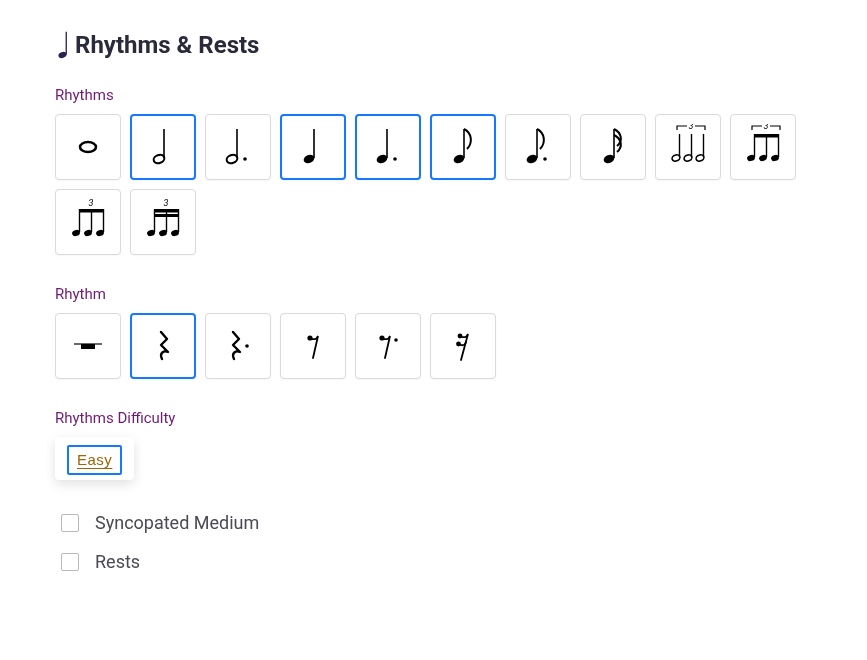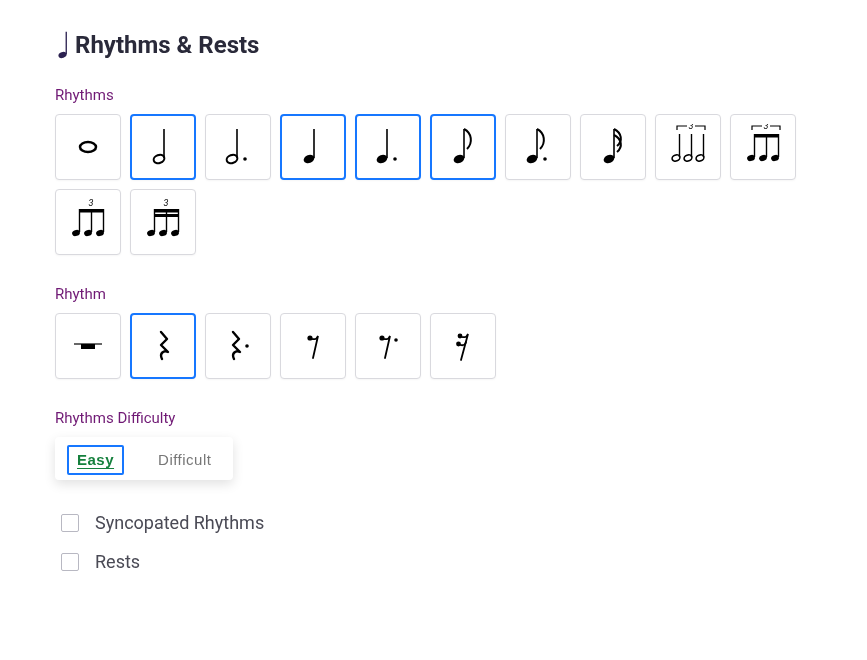"Easy" .diff-btn.selected { color: #15803d -> #a16207; font-weight: 700 -> 400 }
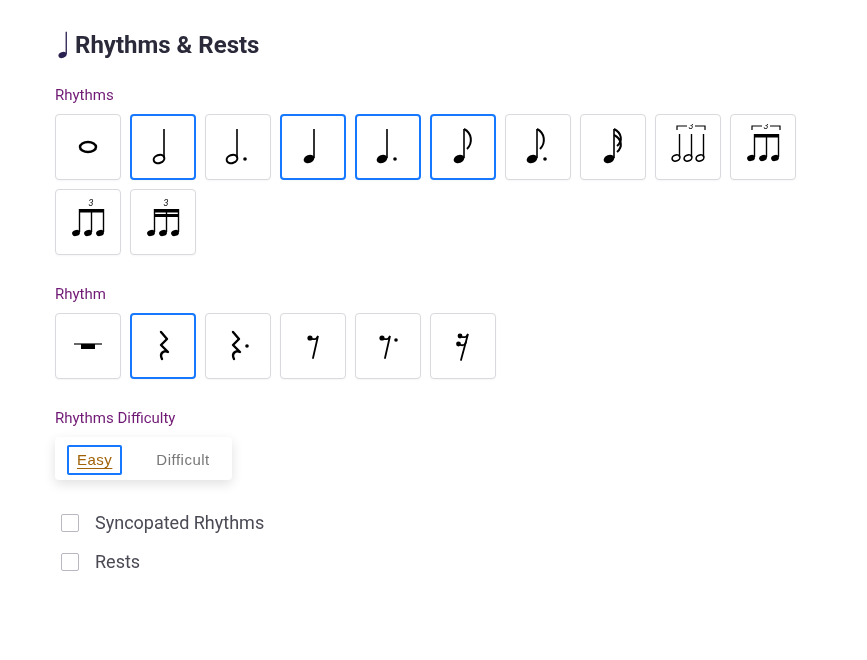"Difficult" button.diff-btn { html: <button>Difficult</button> -> none }
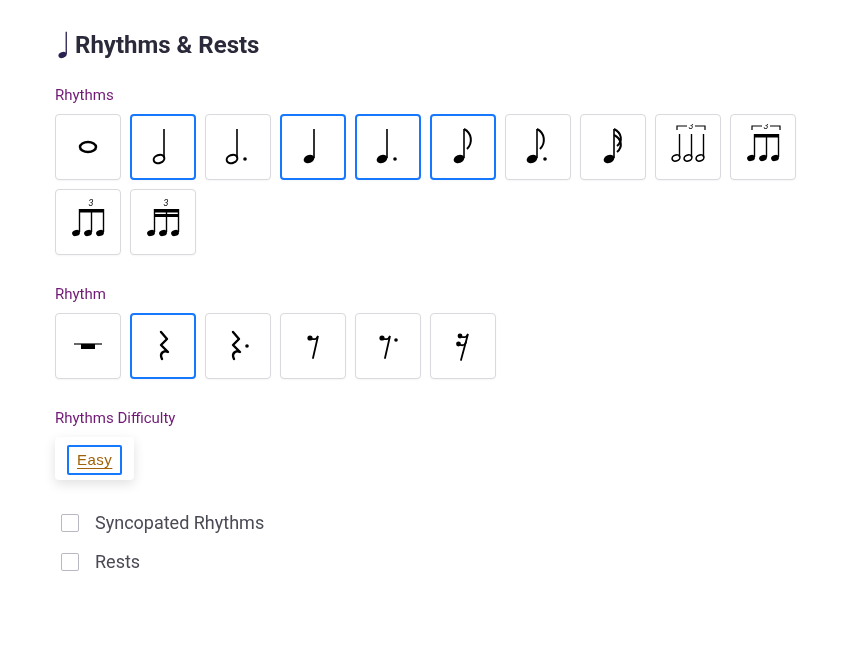"Syncopated Rhythms" span.check-label { text: Rhythms -> Medium }
